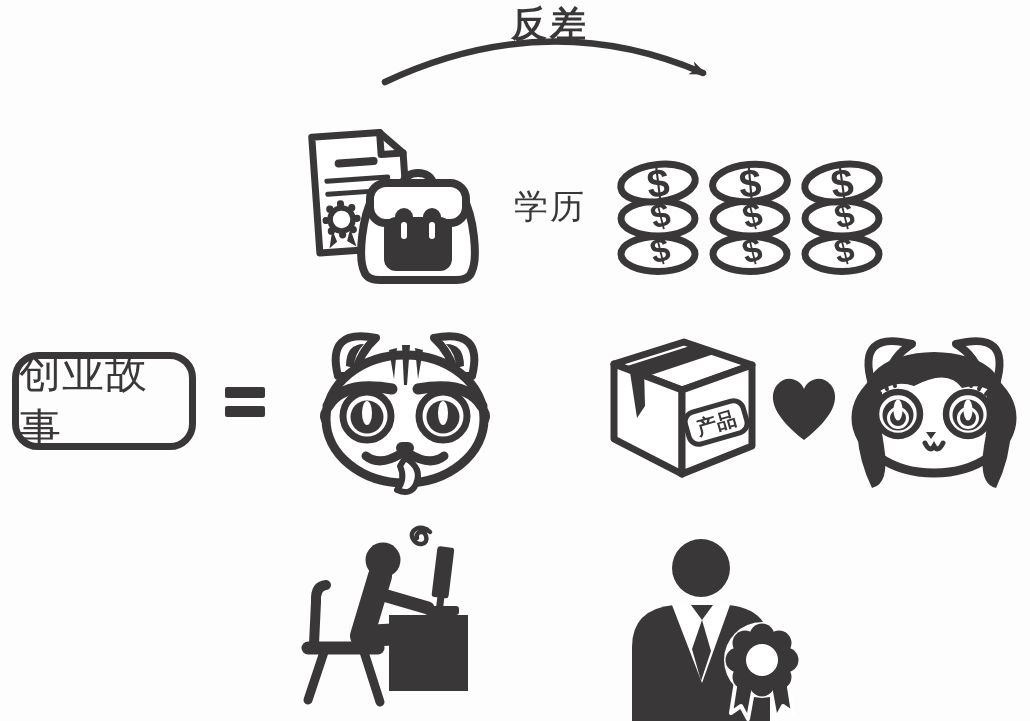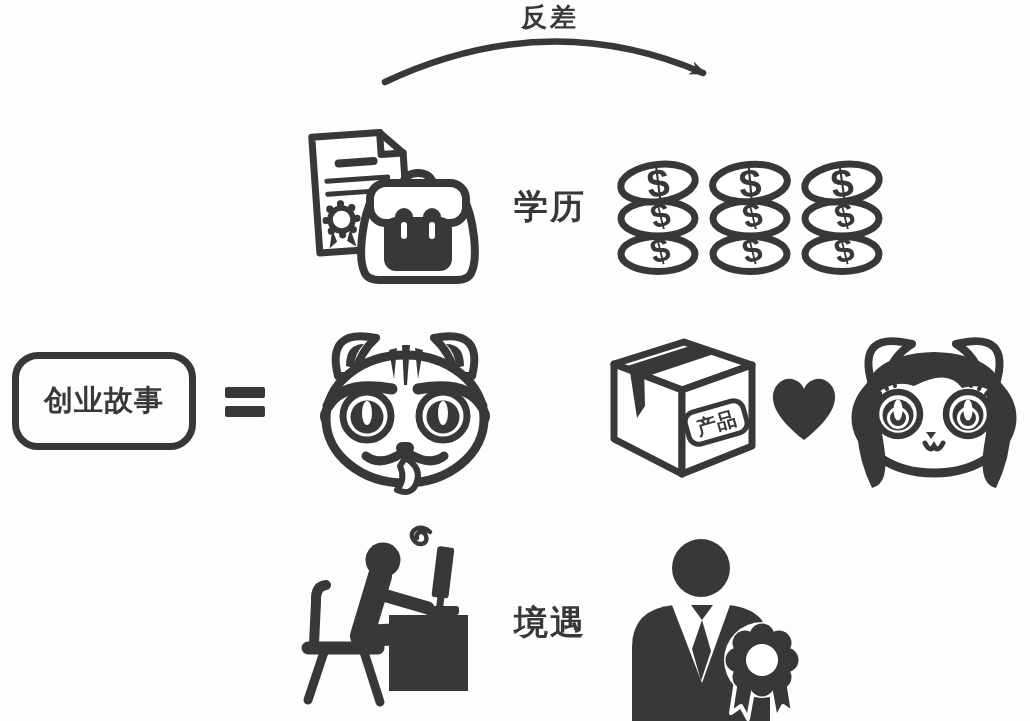"反差" .contrast-label { font-size: 26px -> 36px }
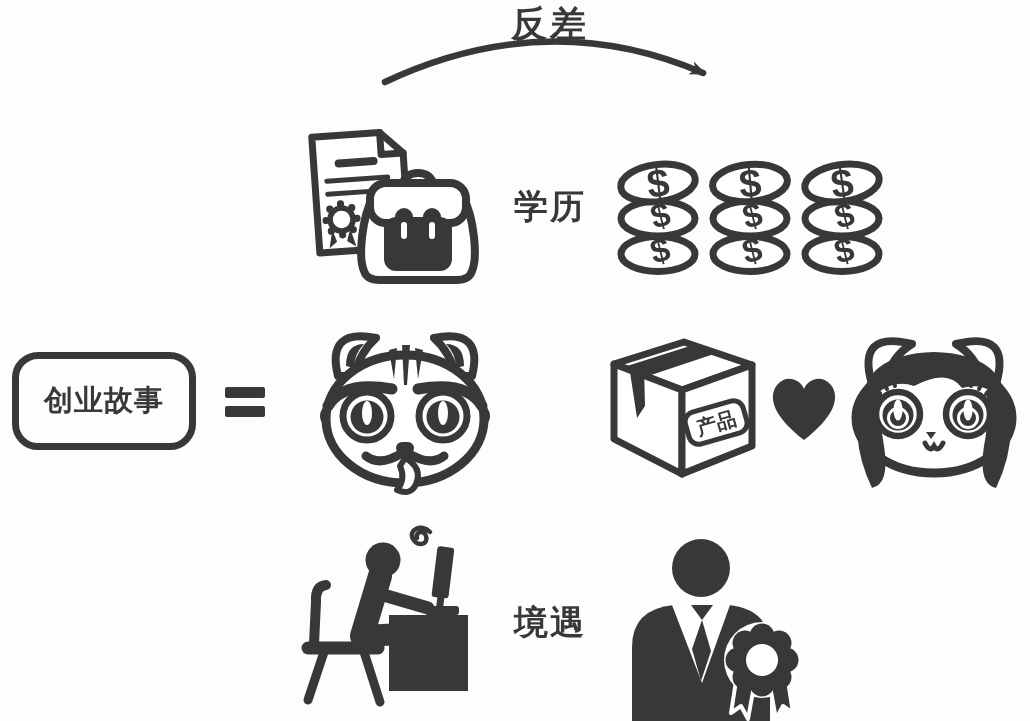"学历" .cn-label { font-weight: 700 -> 400 }
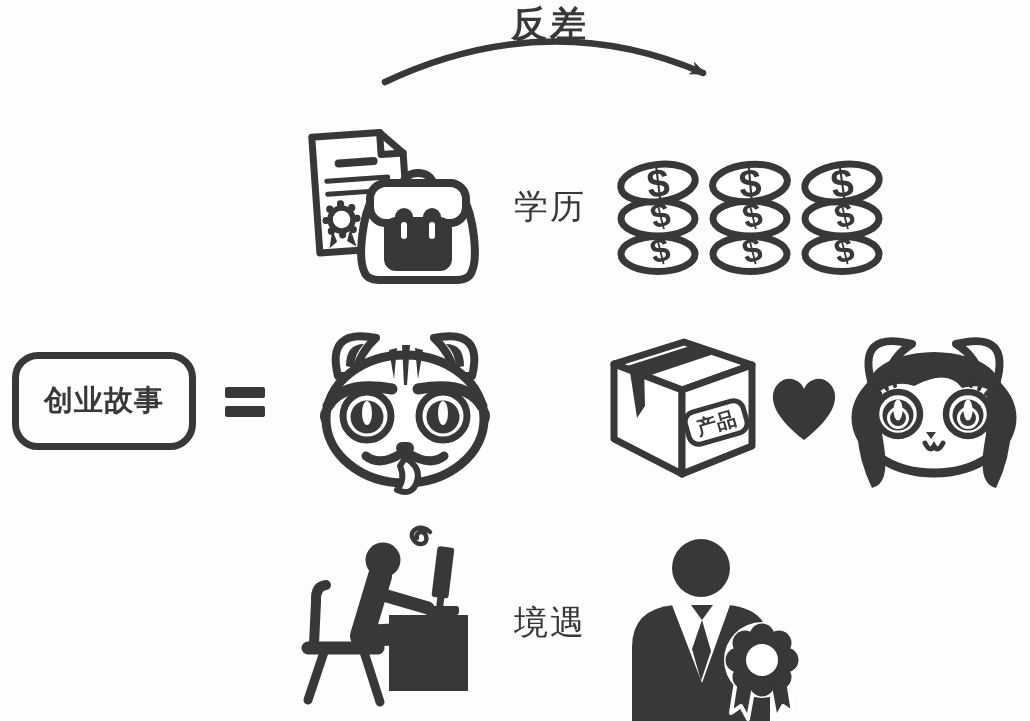"创业故事" .story-box span { font-size: 29px -> 42px; font-weight: 700 -> 400 }
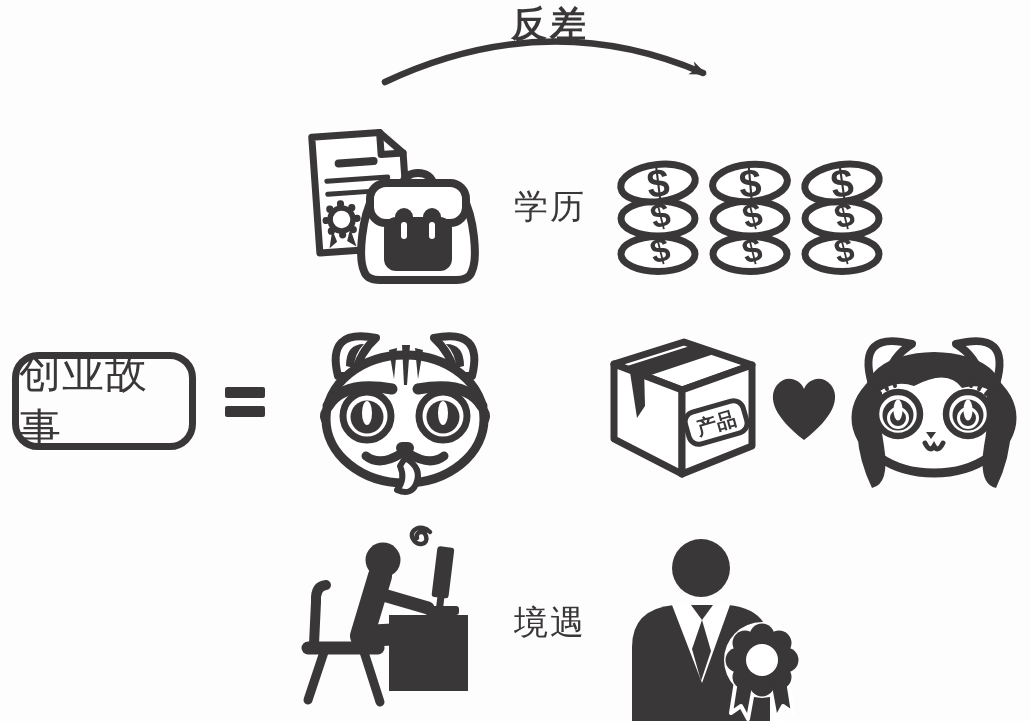"境遇" div.cn-label { html: <div>境遇</div> -> none }
